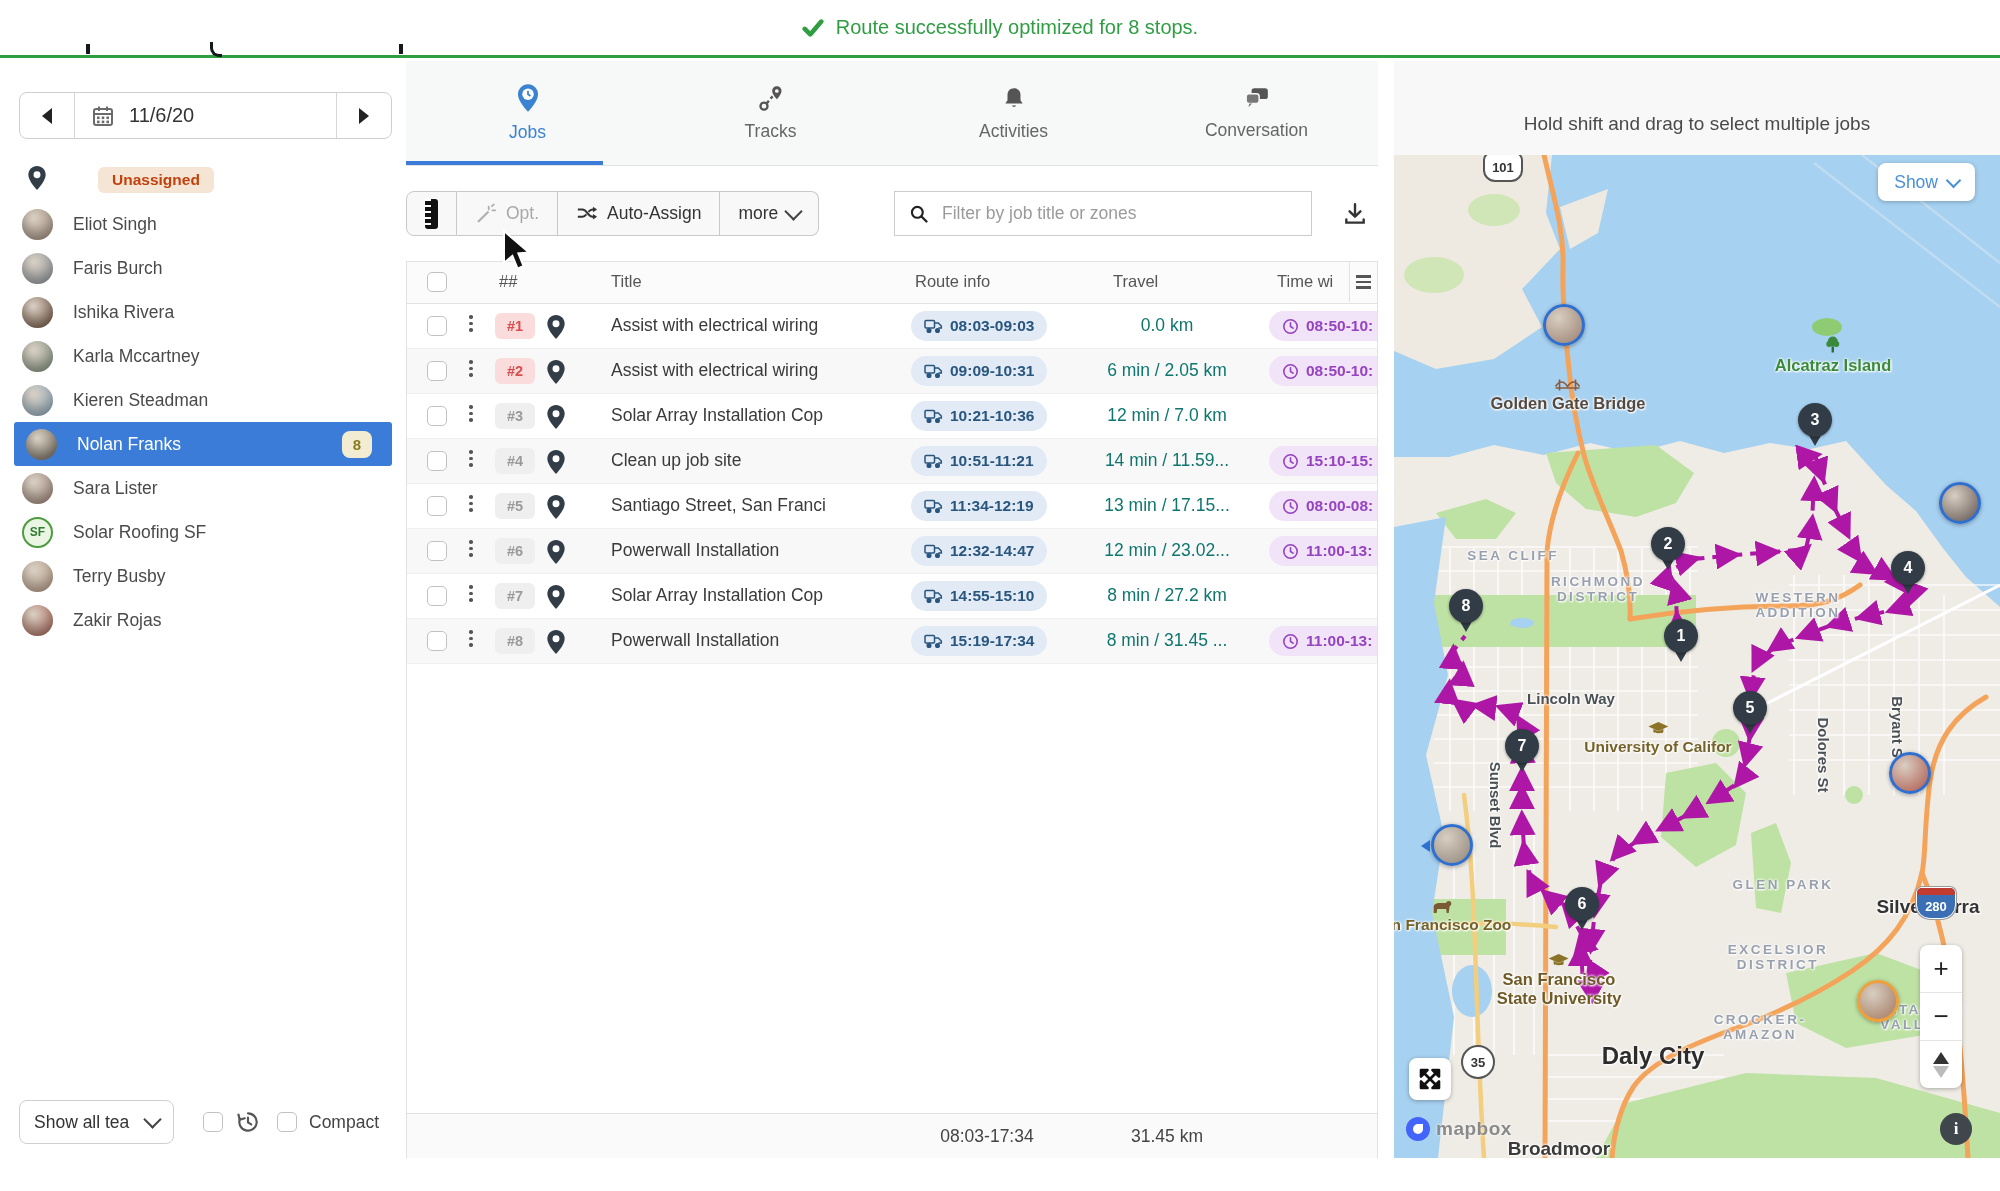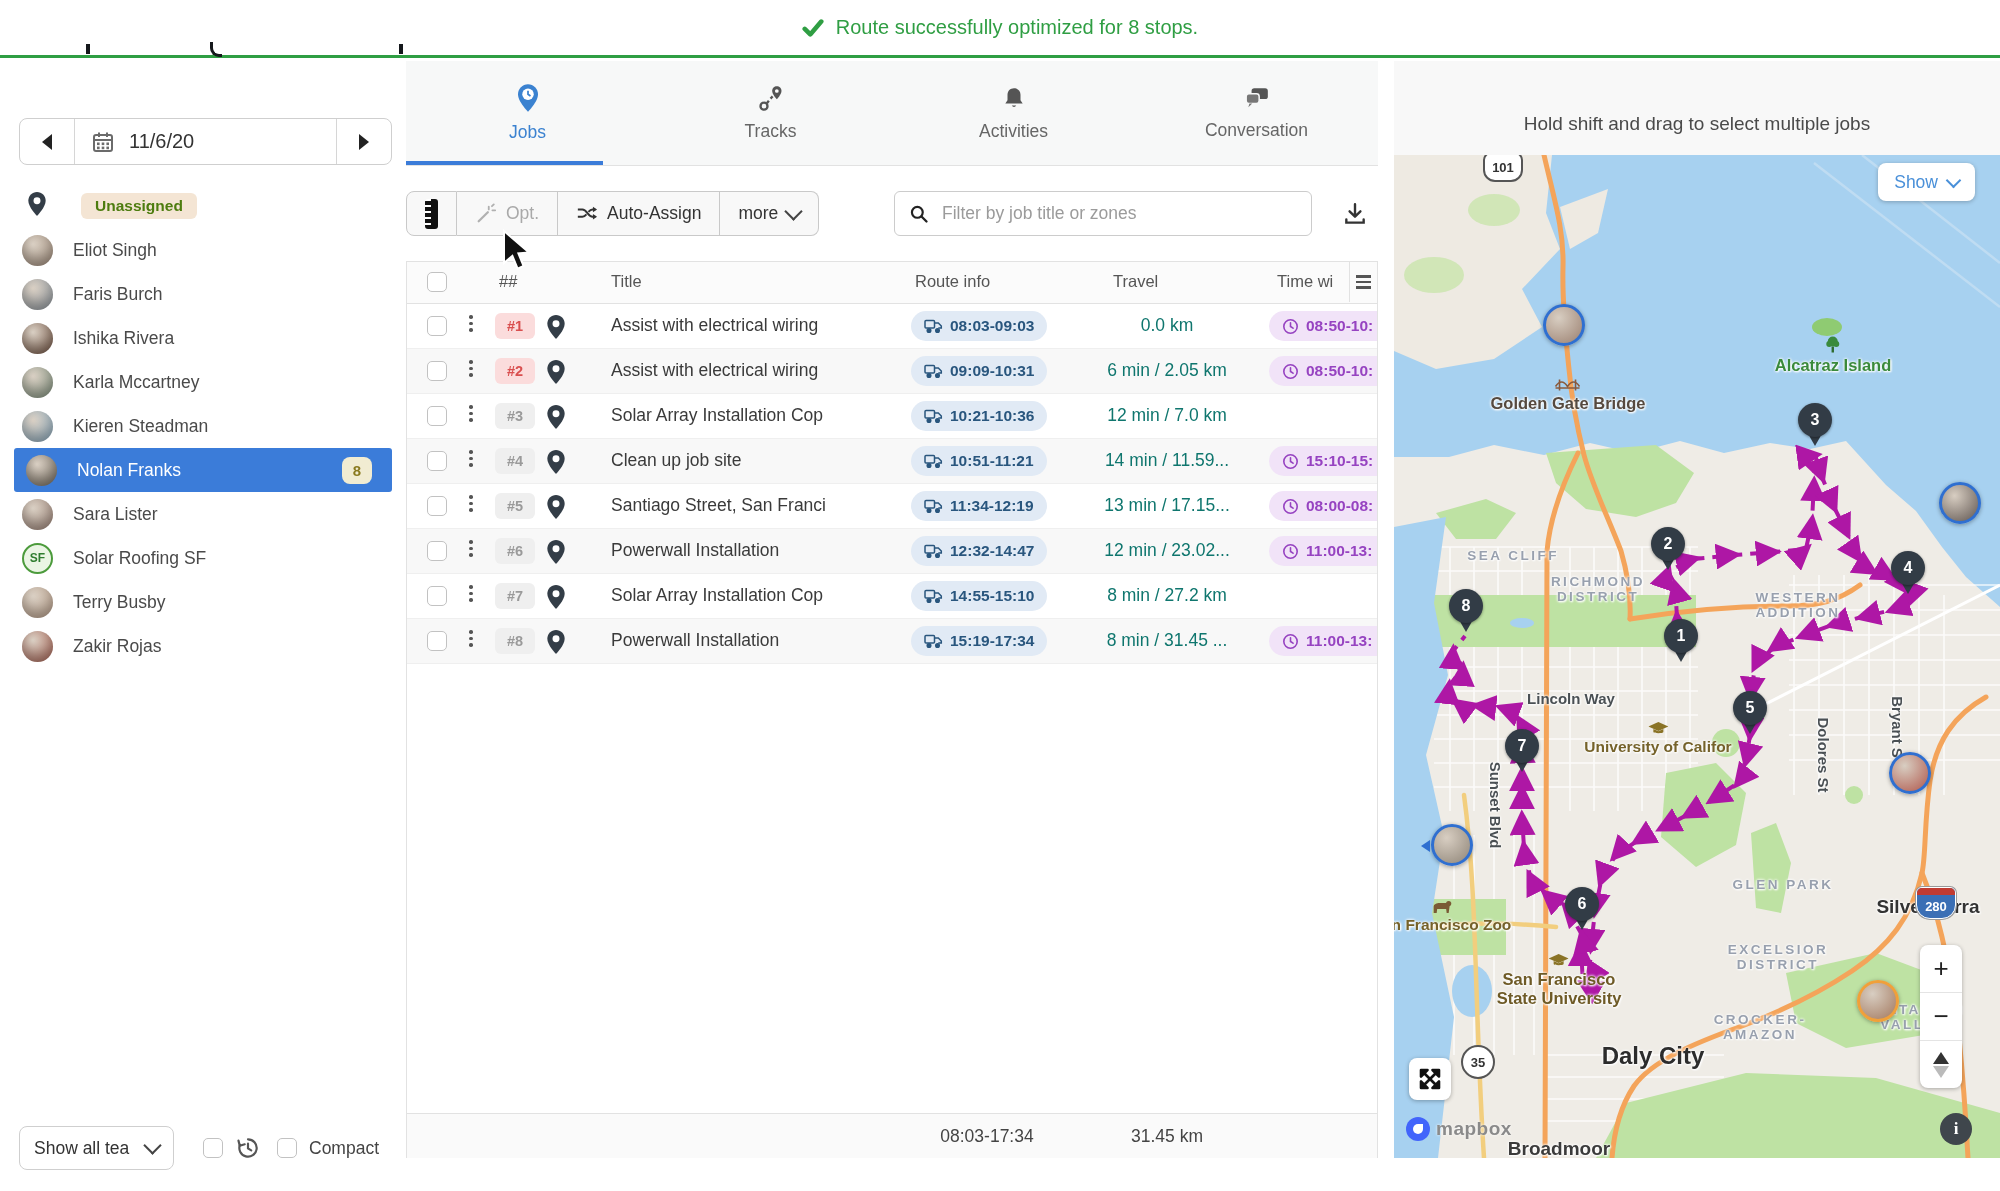"11/6/20" .sidebar { top: 71px -> 45px }
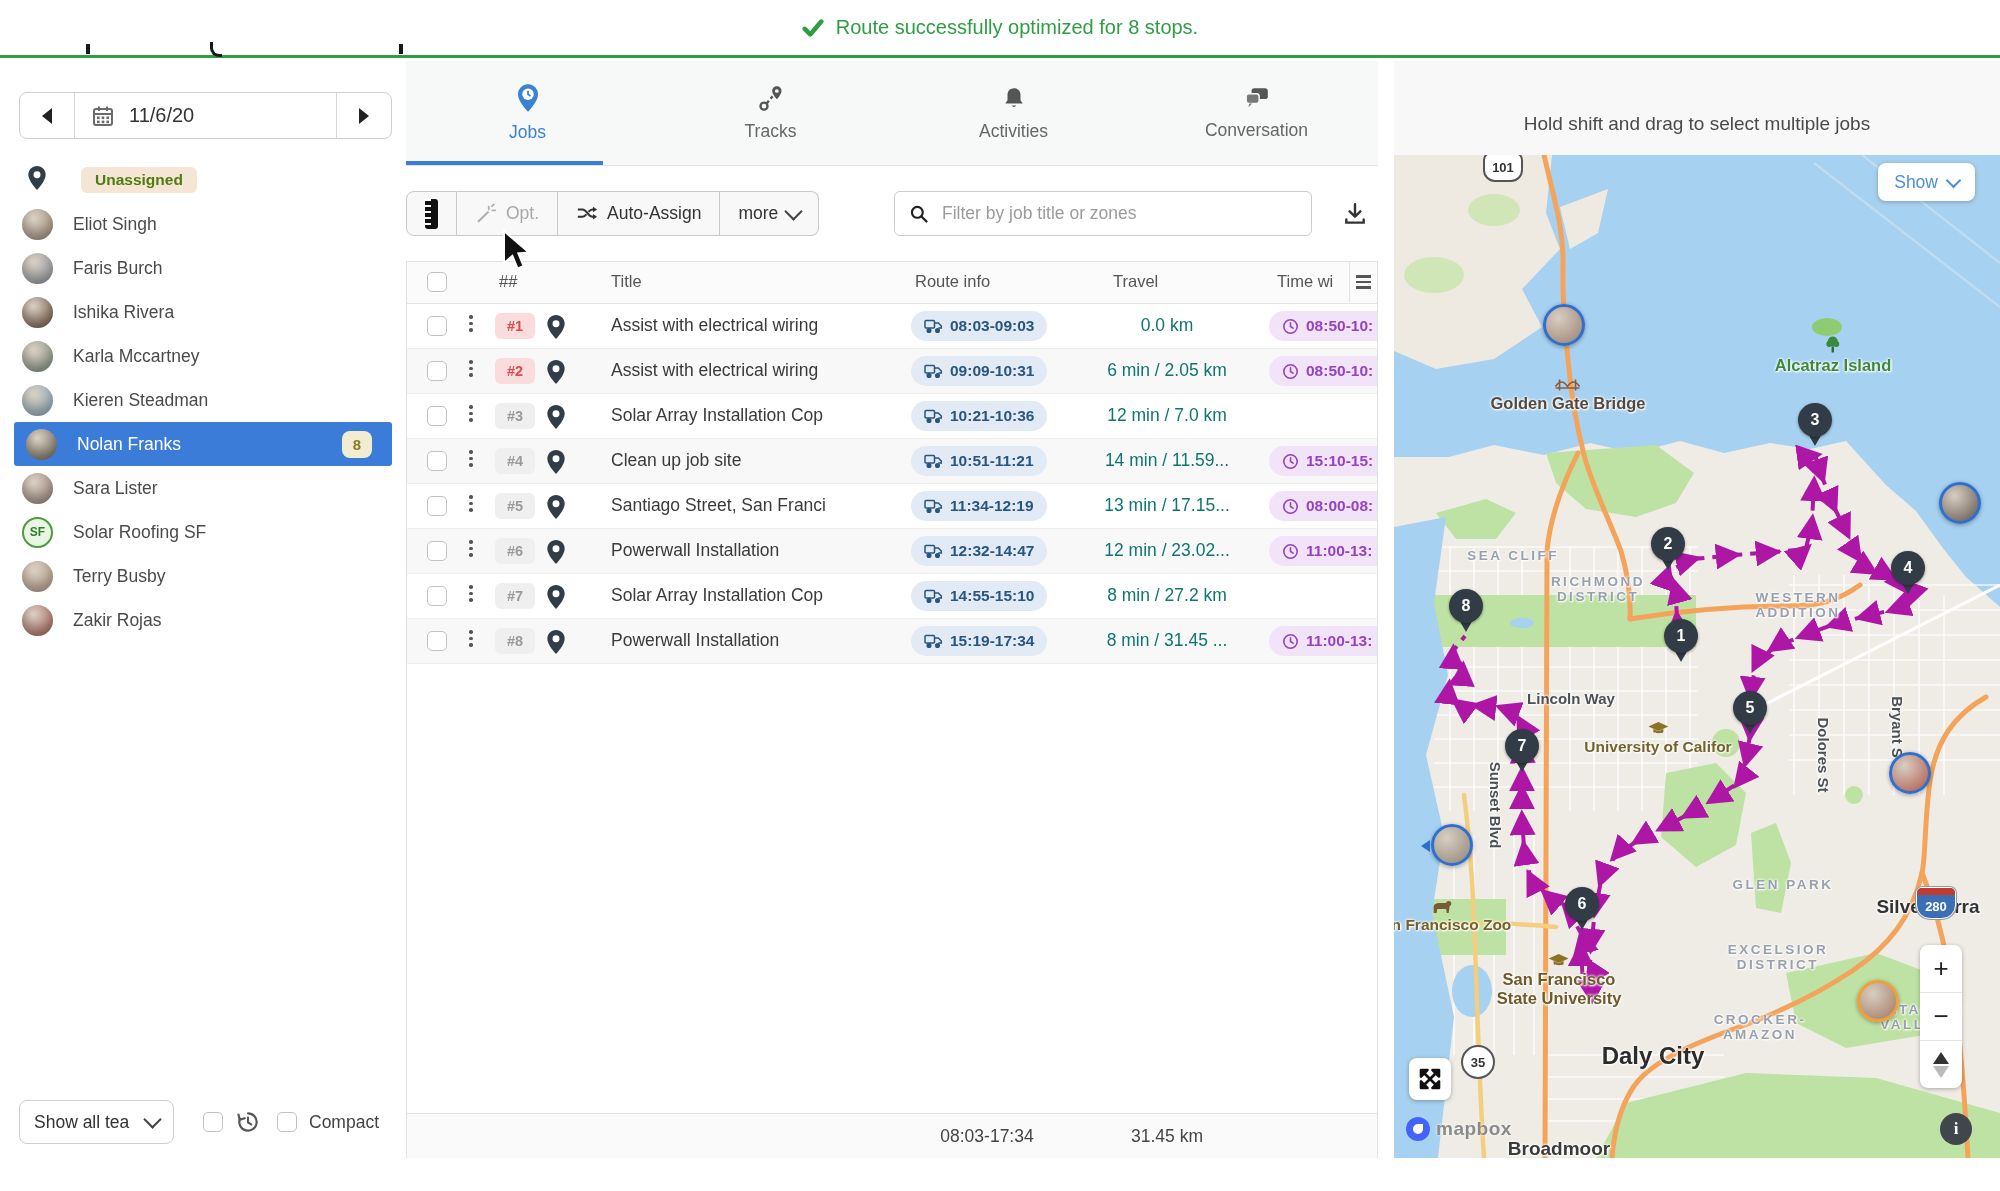"Unassigned" .unassigned-badge { color: #4d7c0f -> #c2410c; margin-left: 33px -> 50px }
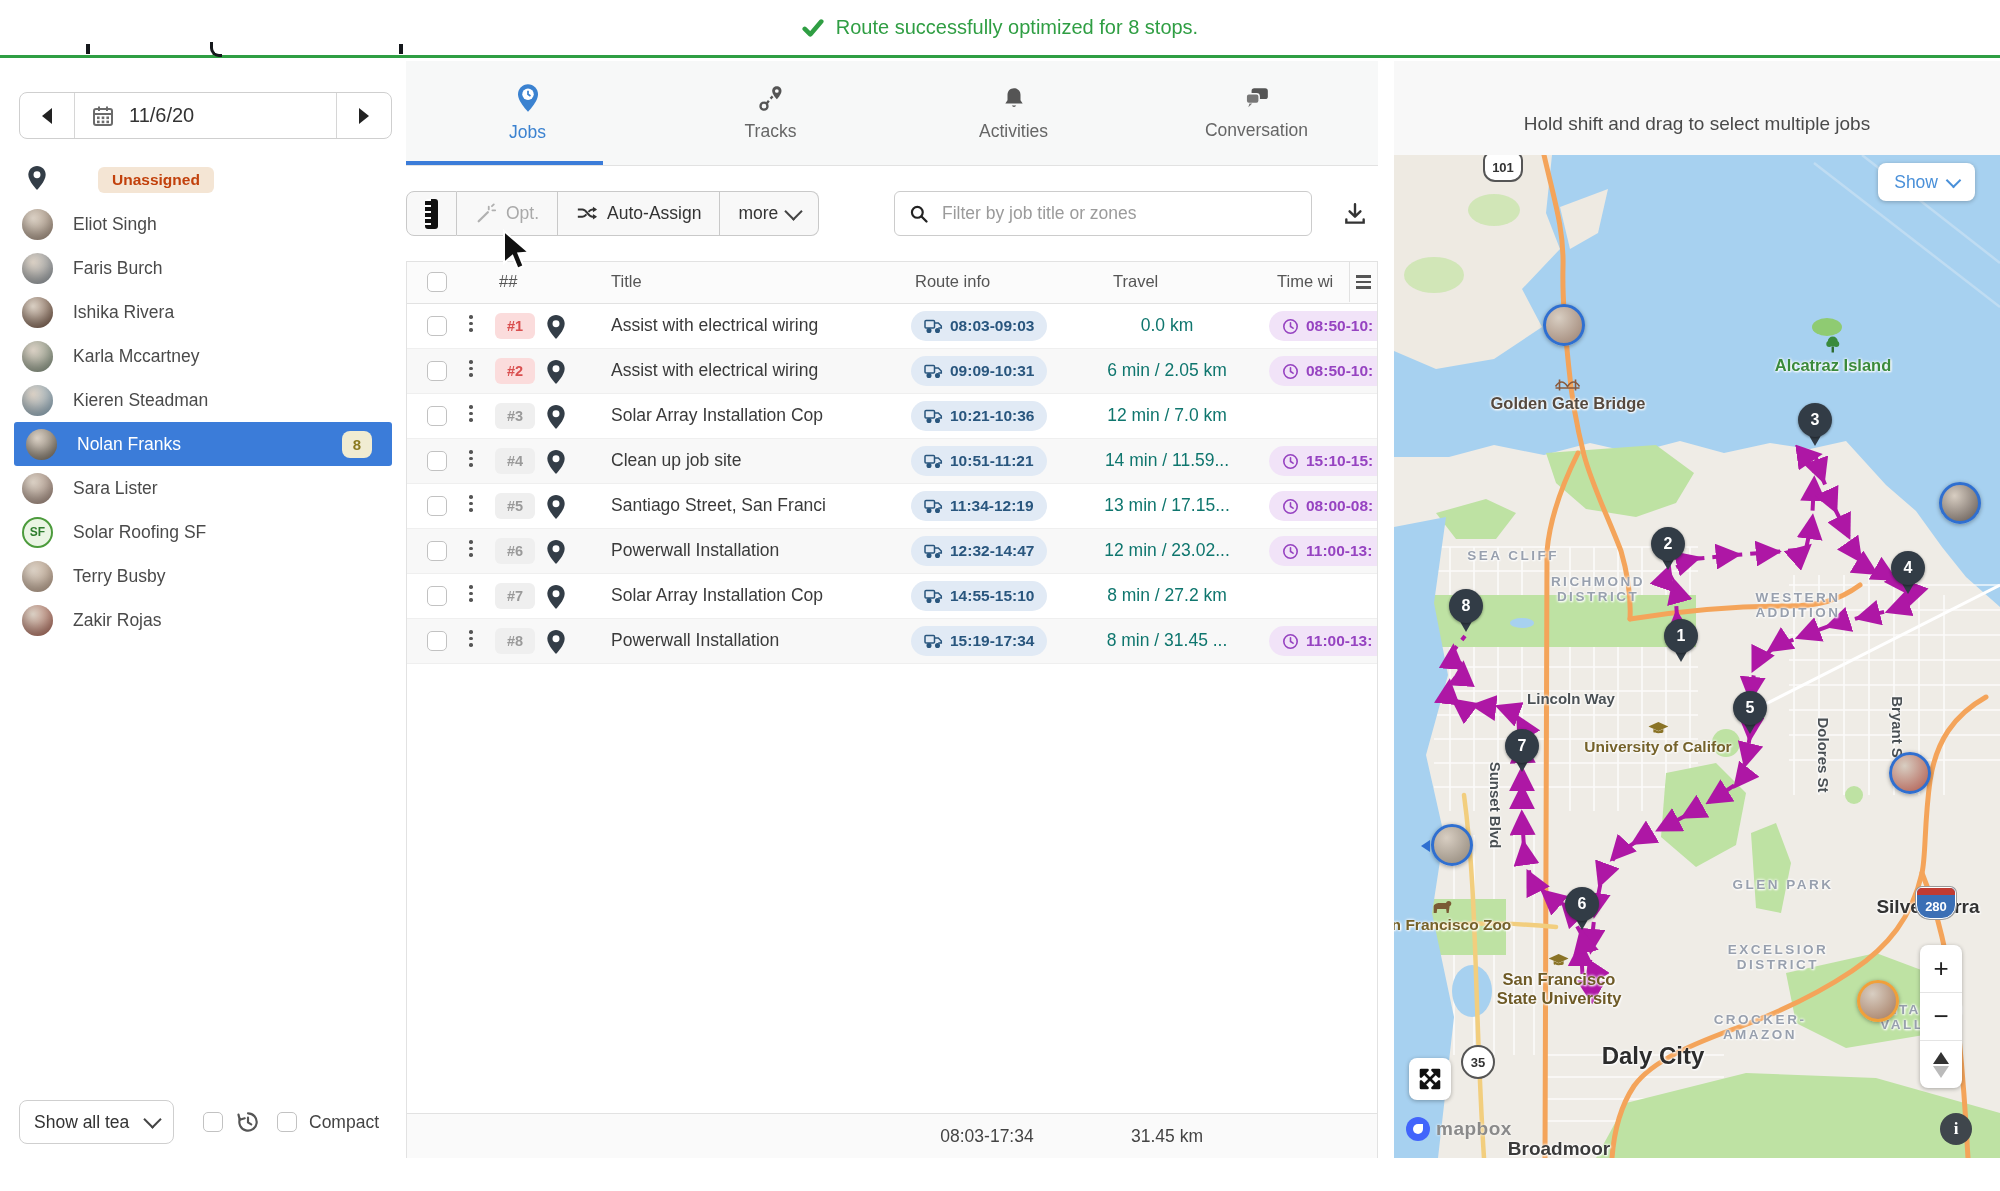"Filter by job title or" .search-box { border-radius: 6px -> 0 }
